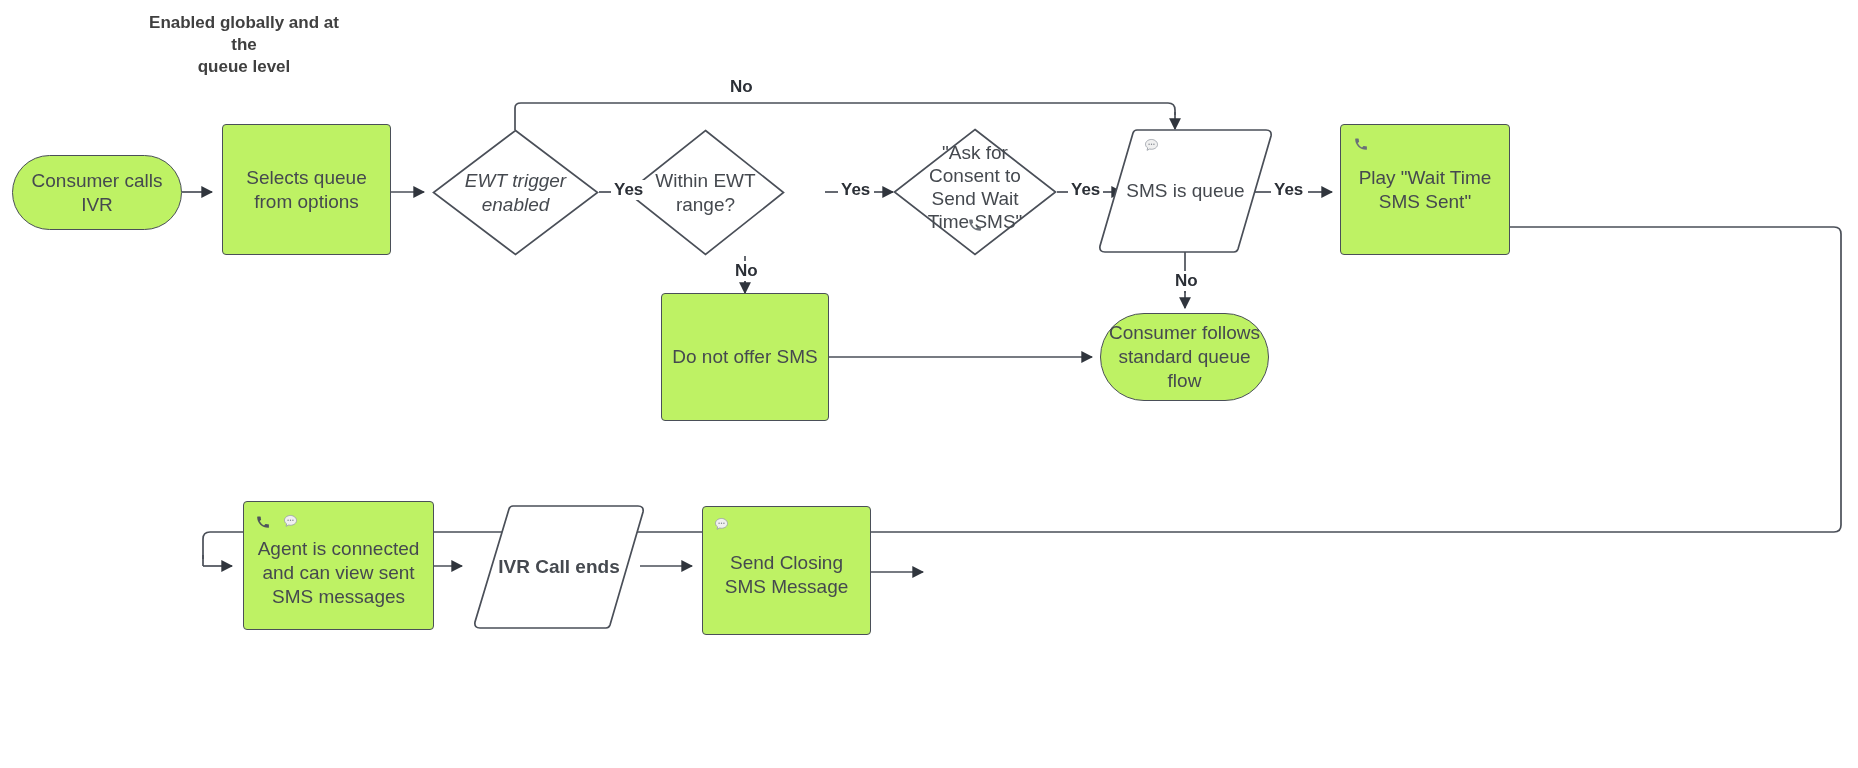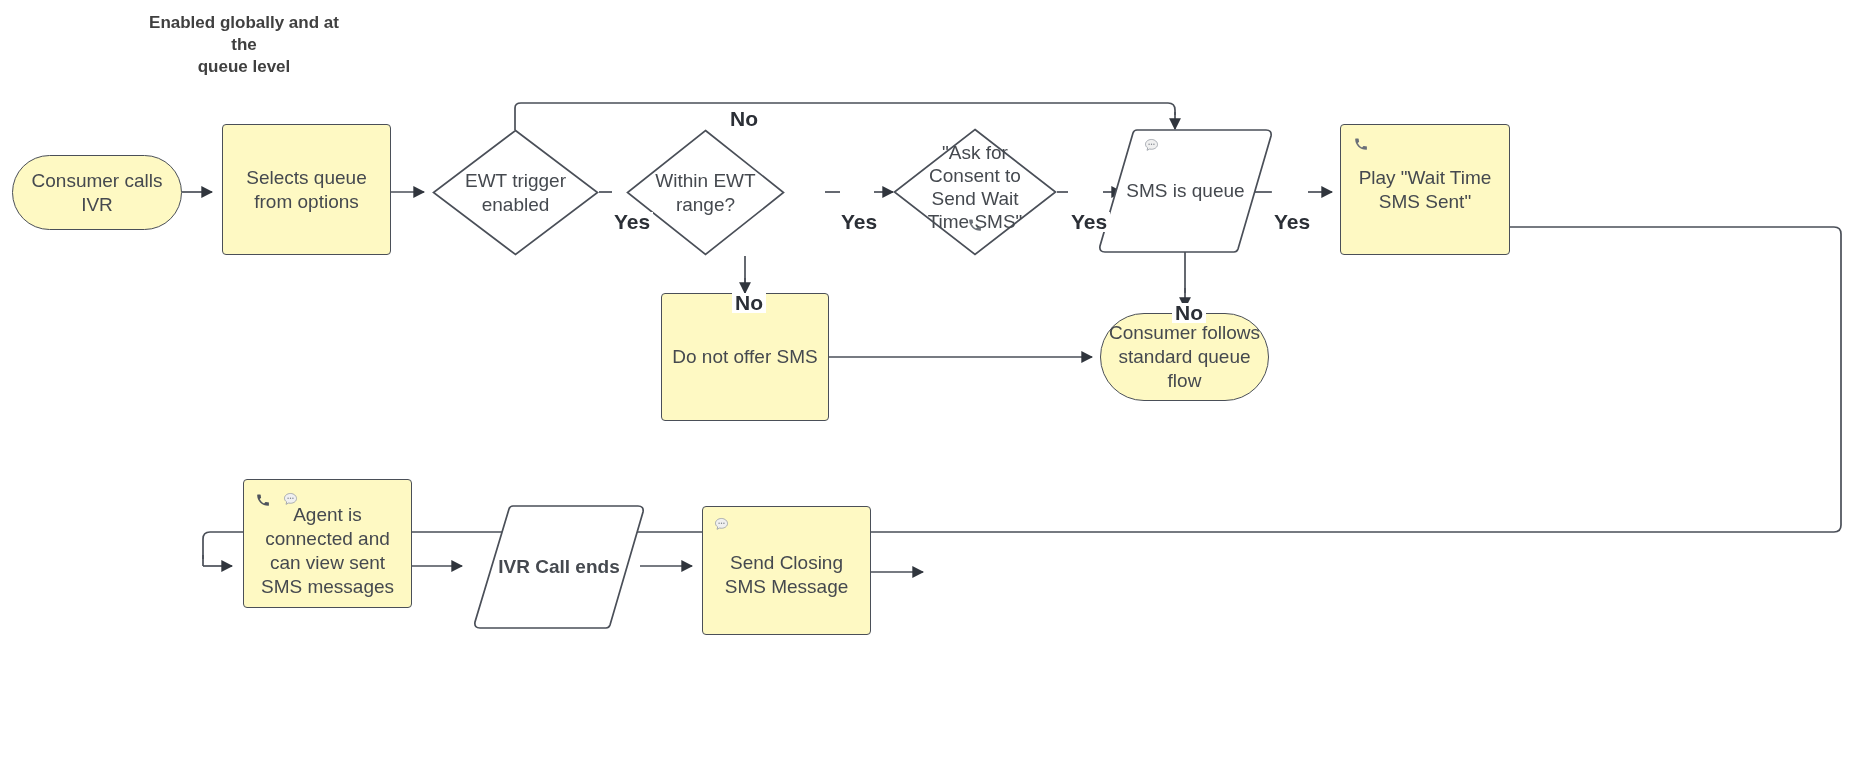"No" .elabel { font-size: 21px -> 17px; margin-top: 32px -> none }
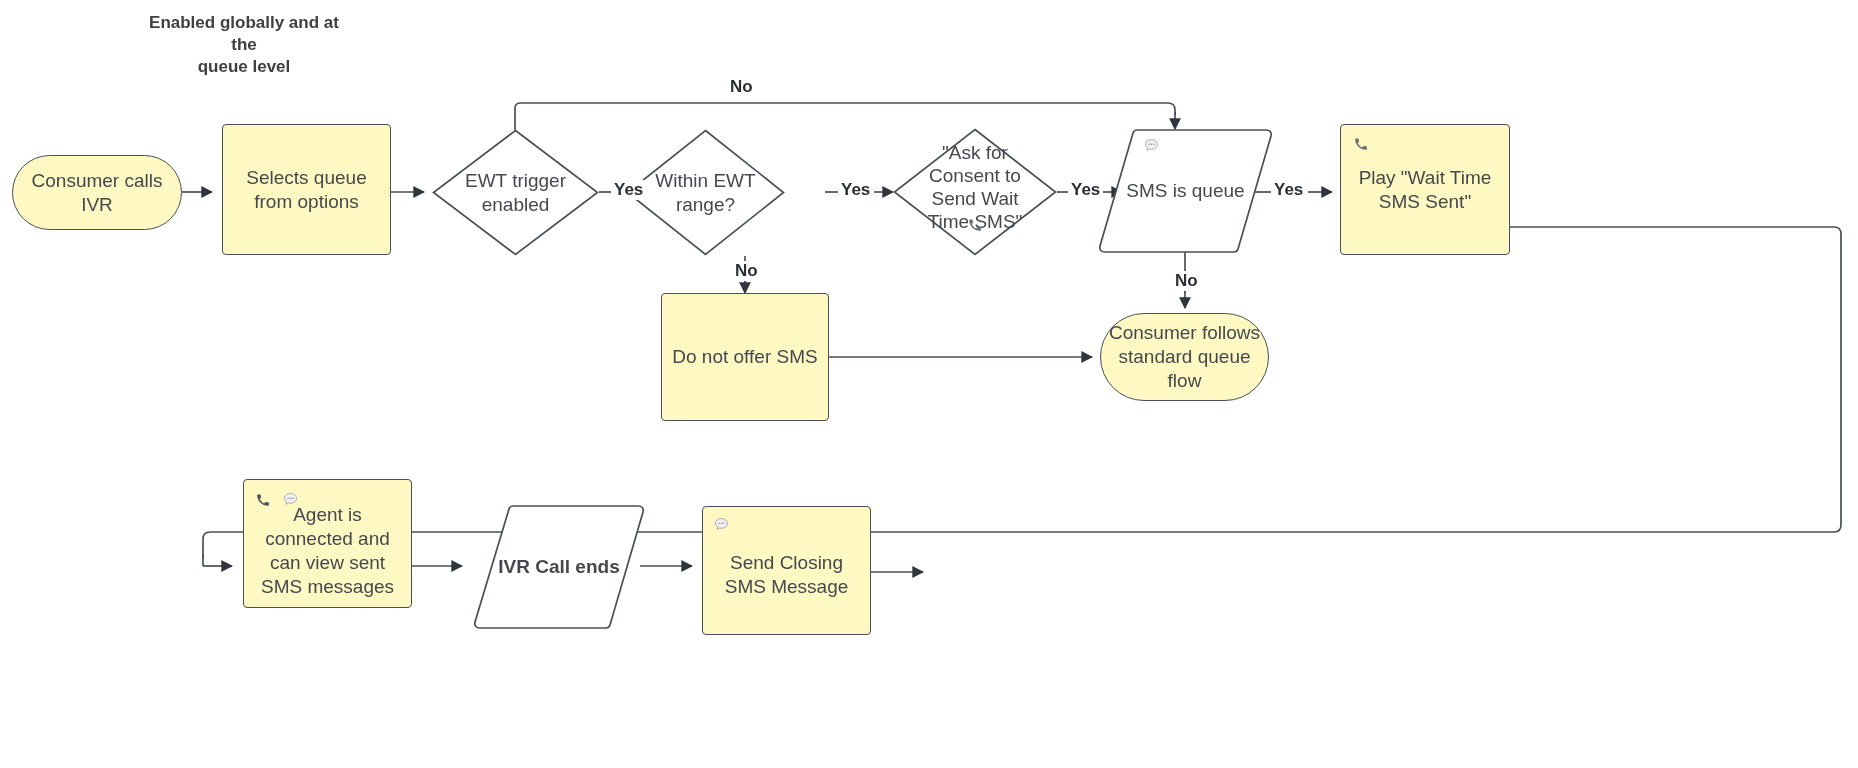"Consumer calls IVR" .node { background: #fef9c3 -> #bef264 }
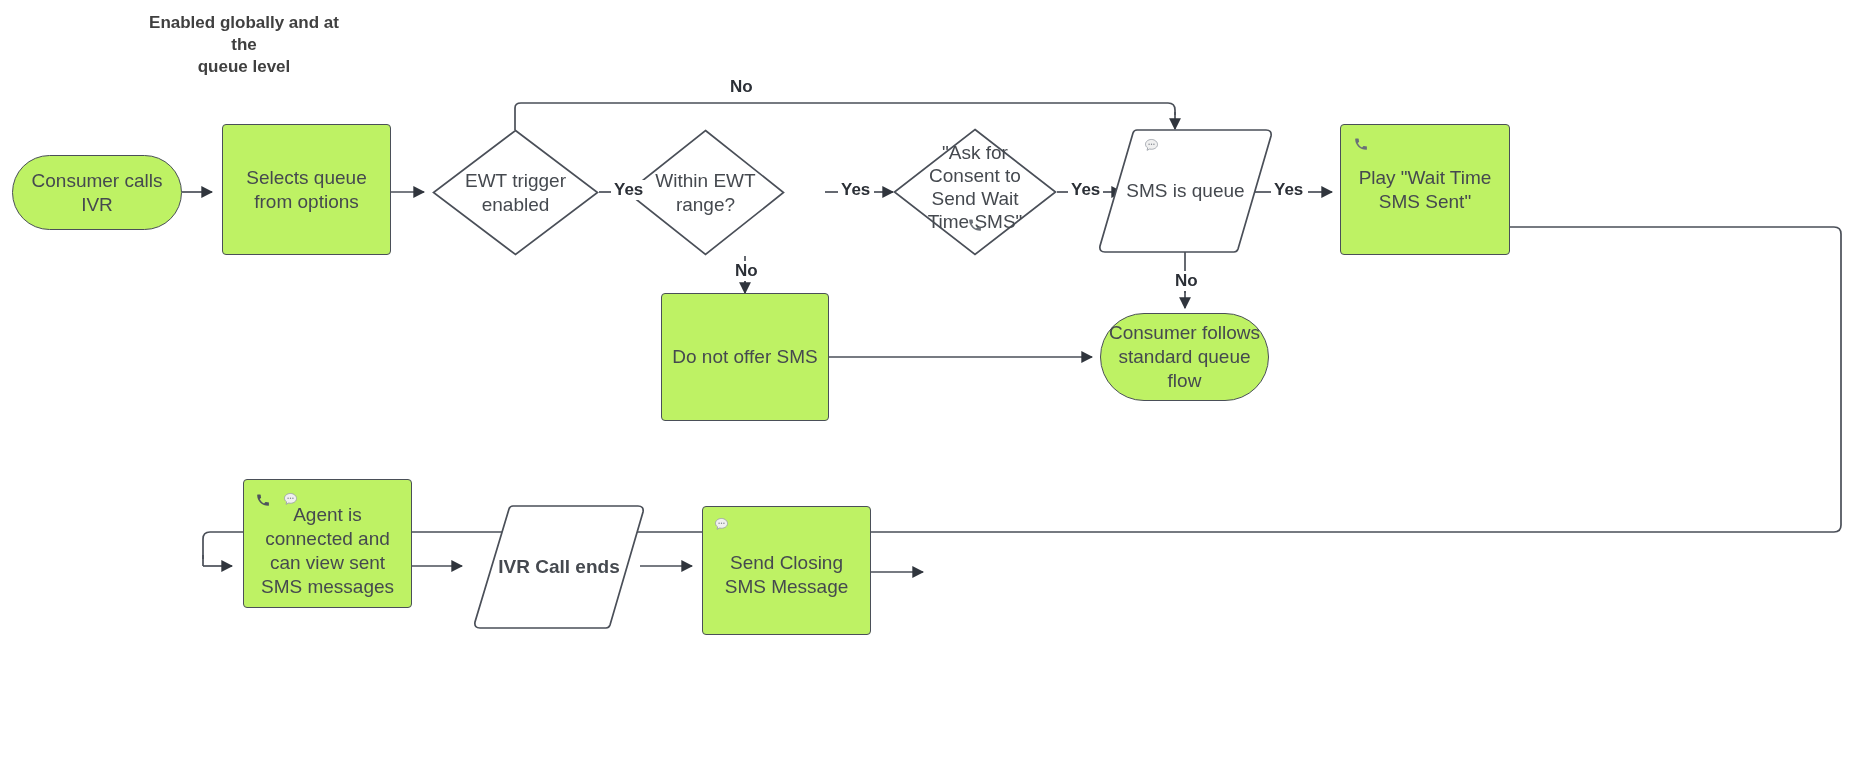"EWT trigger enabled" div.node { font-style: none -> italic }
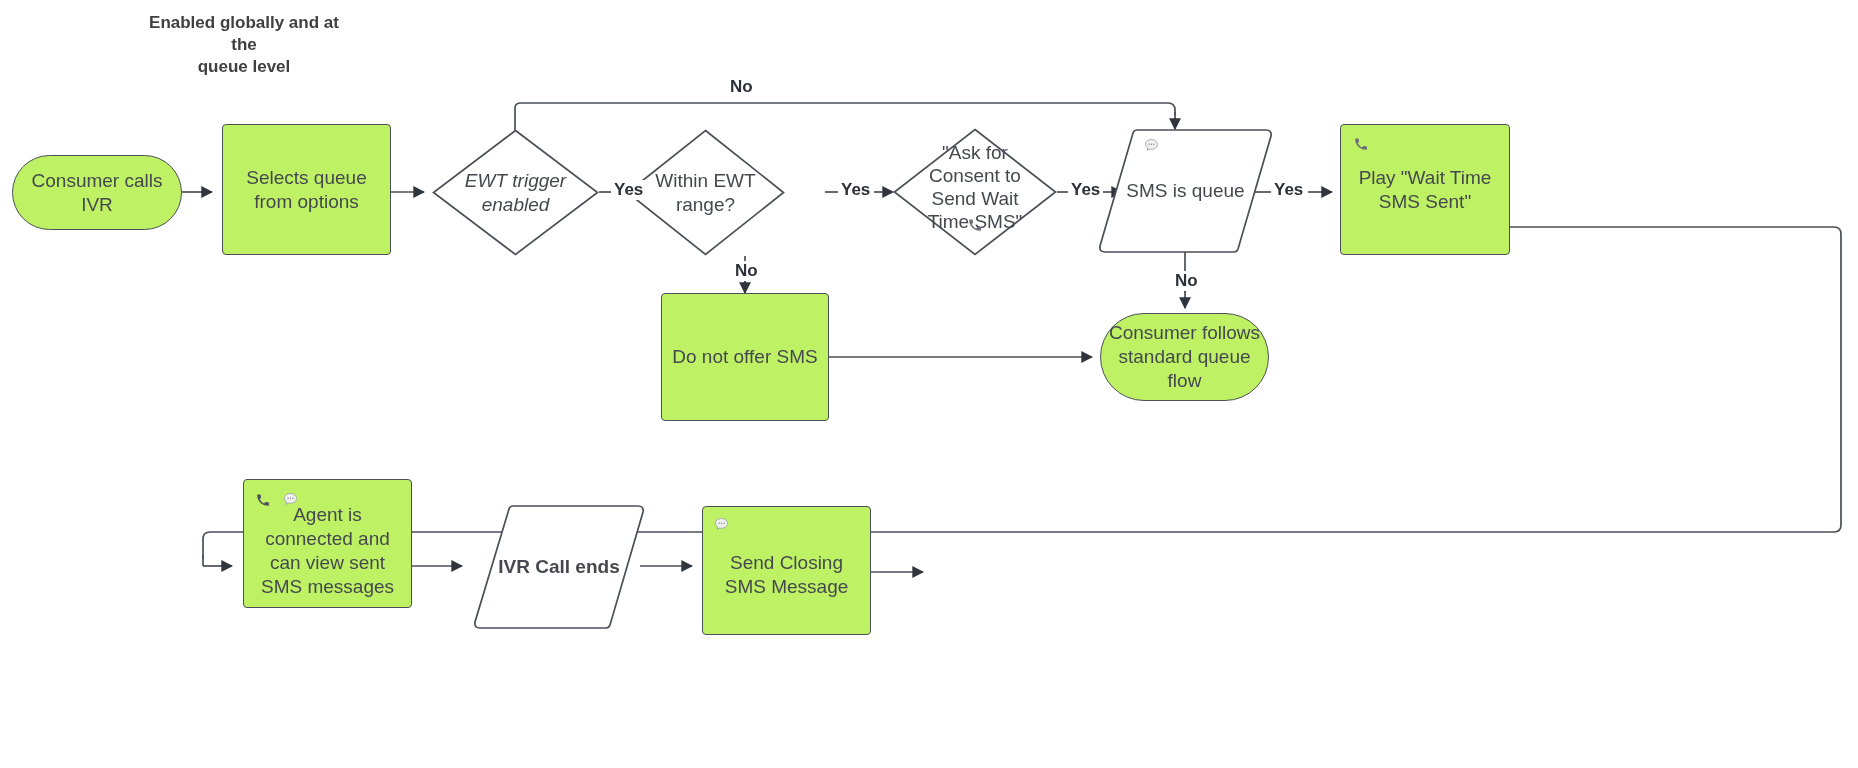"Agent is connected and can" div.node { top: 479px -> 501px; width: 169px -> 191px }
